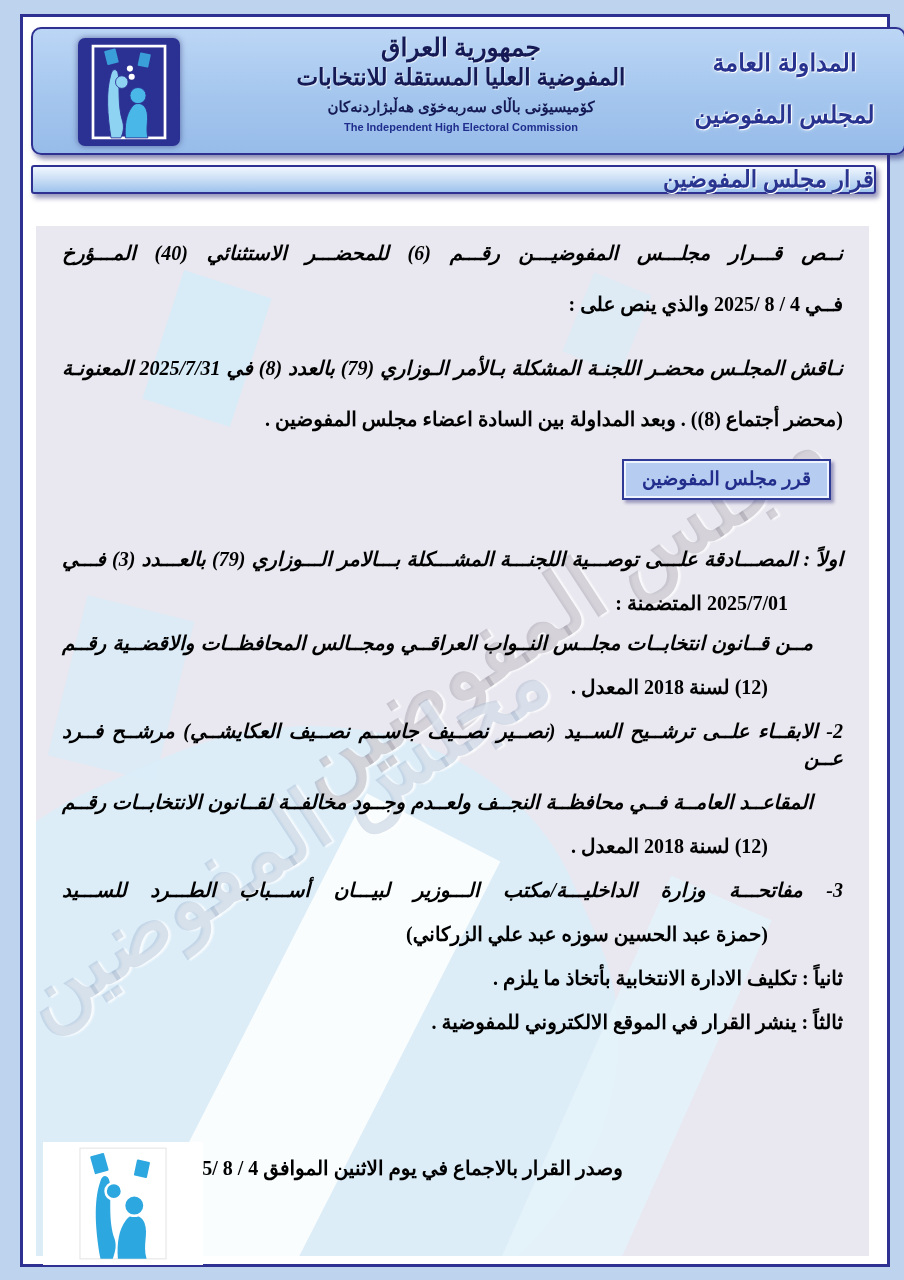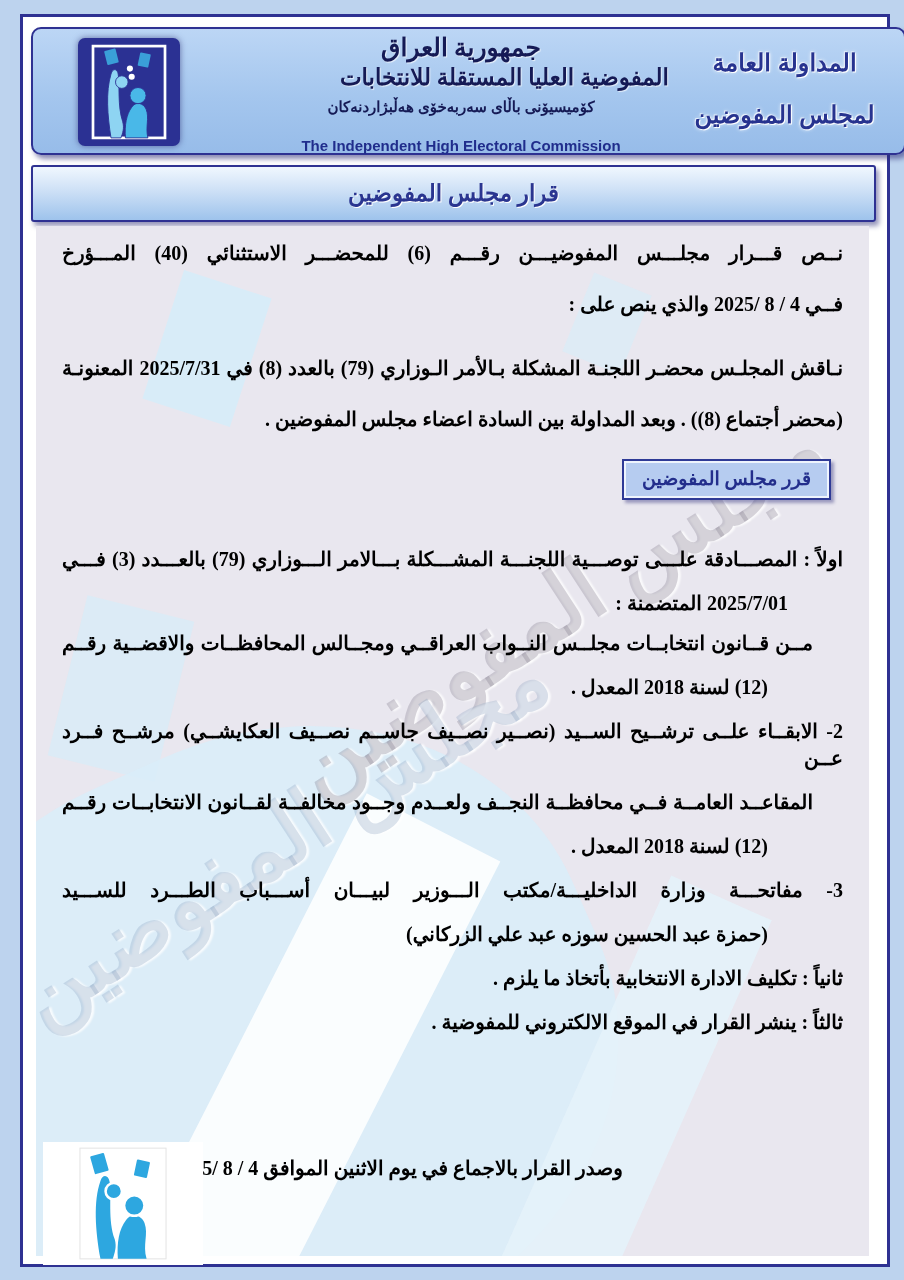"المفوضية العليا المستقلة للانتخابات" .hdr-center .l2 { text-align: right -> none }
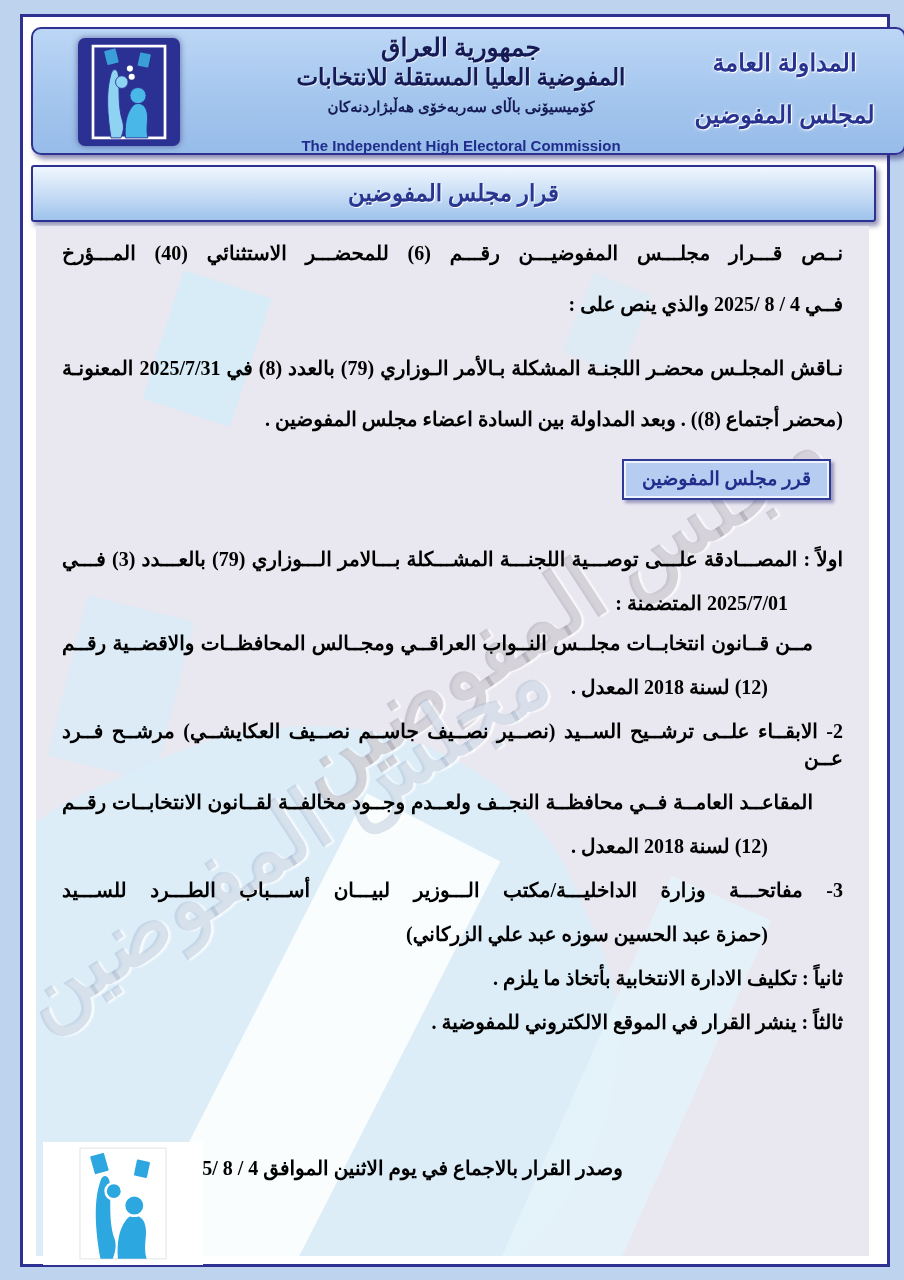"The Independent High Electoral" .hdr-center .l4 { font-size: 15px -> 11px; margin-top: 21px -> 5px }
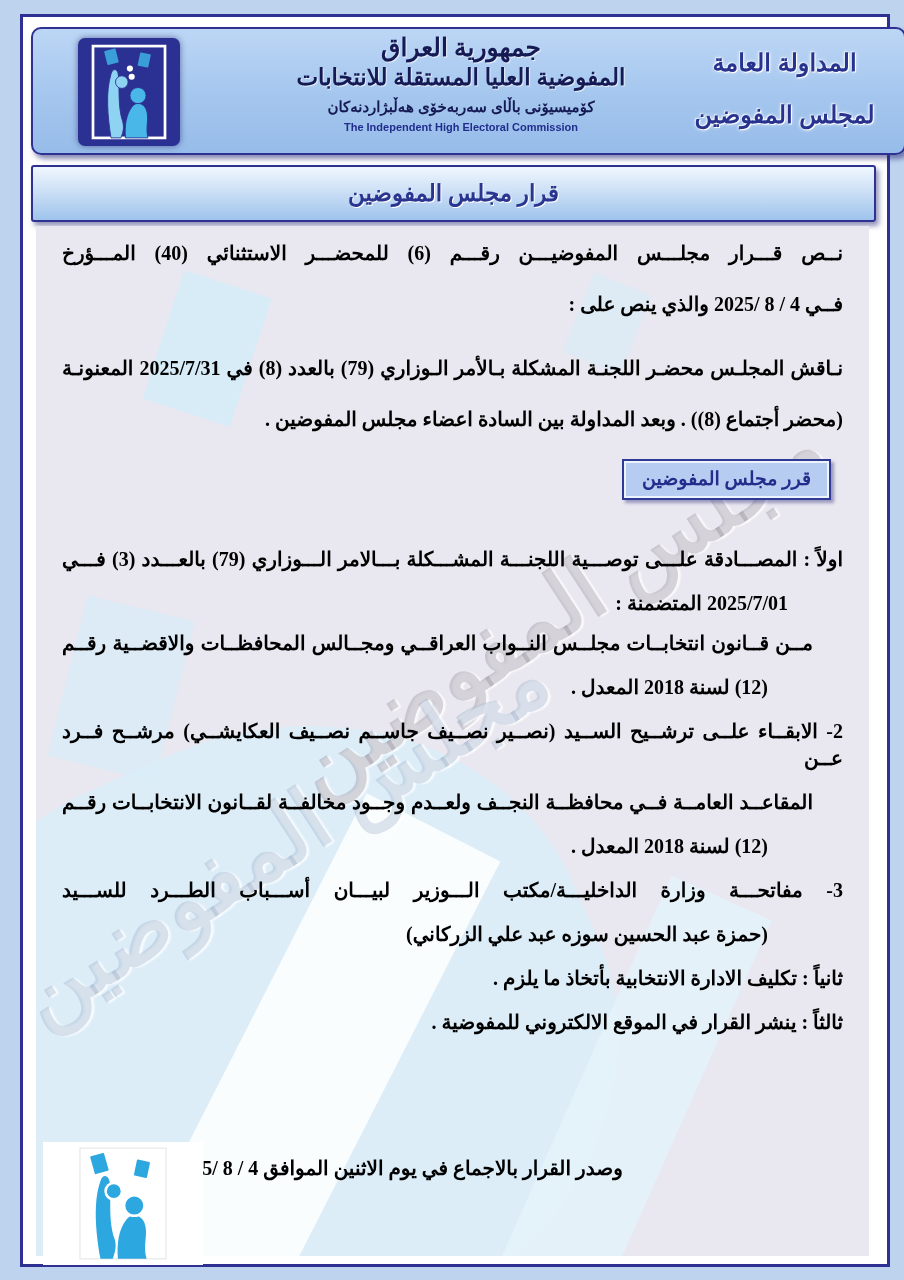"قرار مجلس المفوضين" .banner-box { height: 57px -> 29px; justify-content: center -> flex-start }
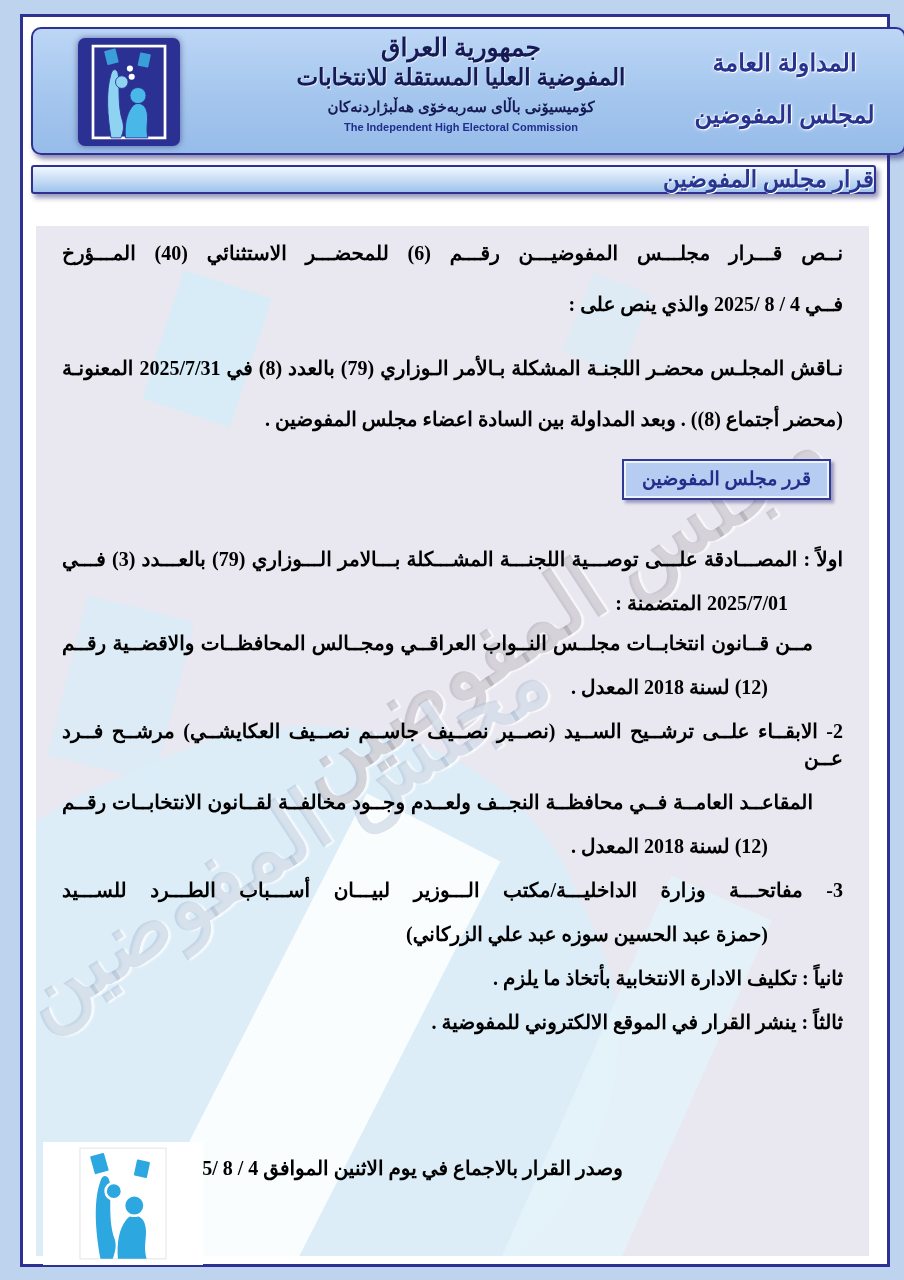"نــص قـــرار مجلـــس المفوضيـــن رقـــم" .j { font-style: none -> italic }
